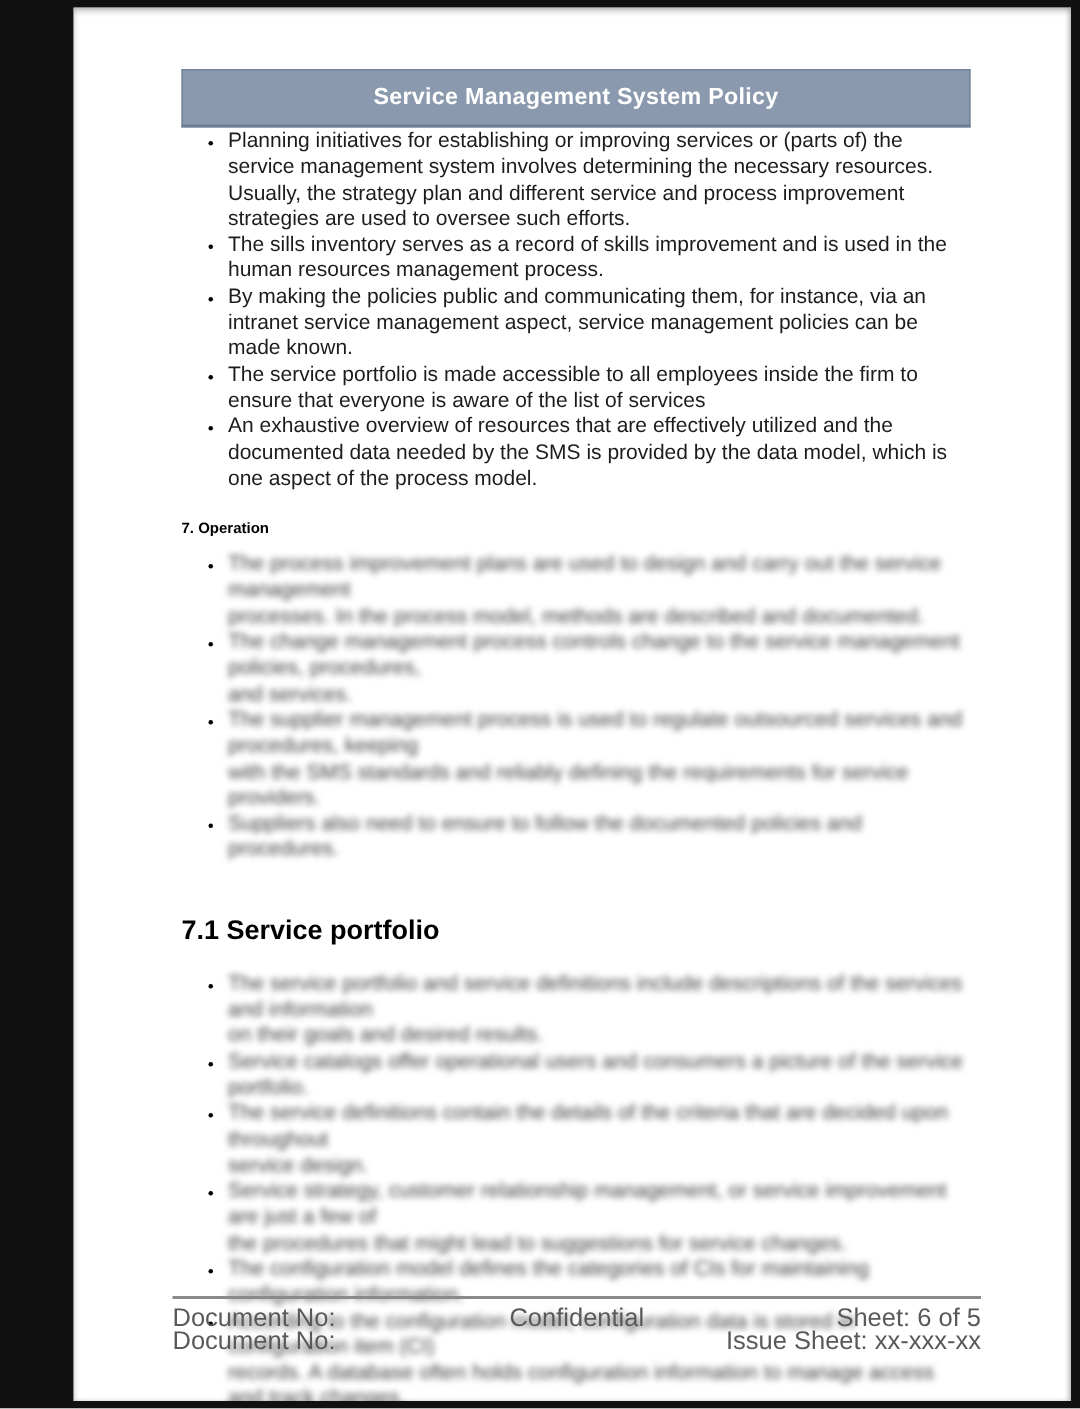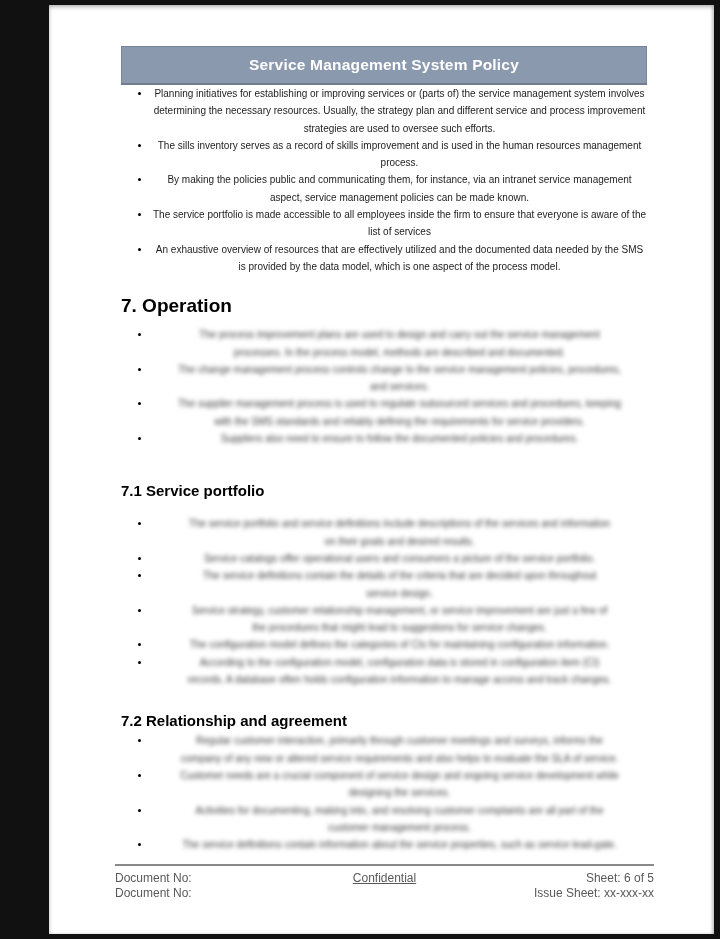"Planning initiatives for establishing or" ul.list { font-size: 10px -> 14px; text-align: center -> none }
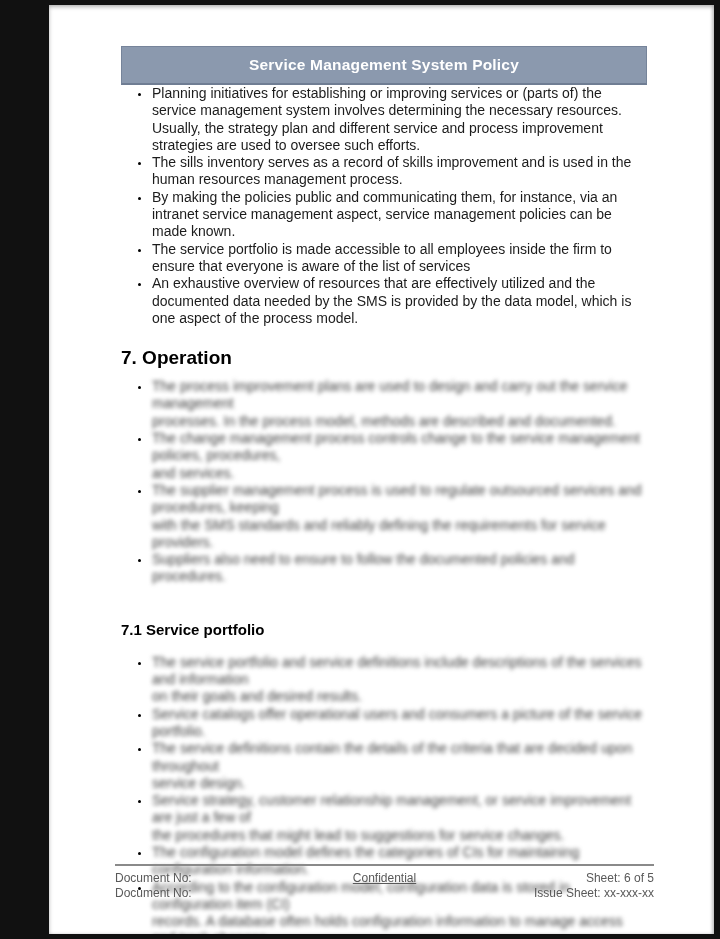"7. Operation" h1.sec { font-size: 19px -> 10px }
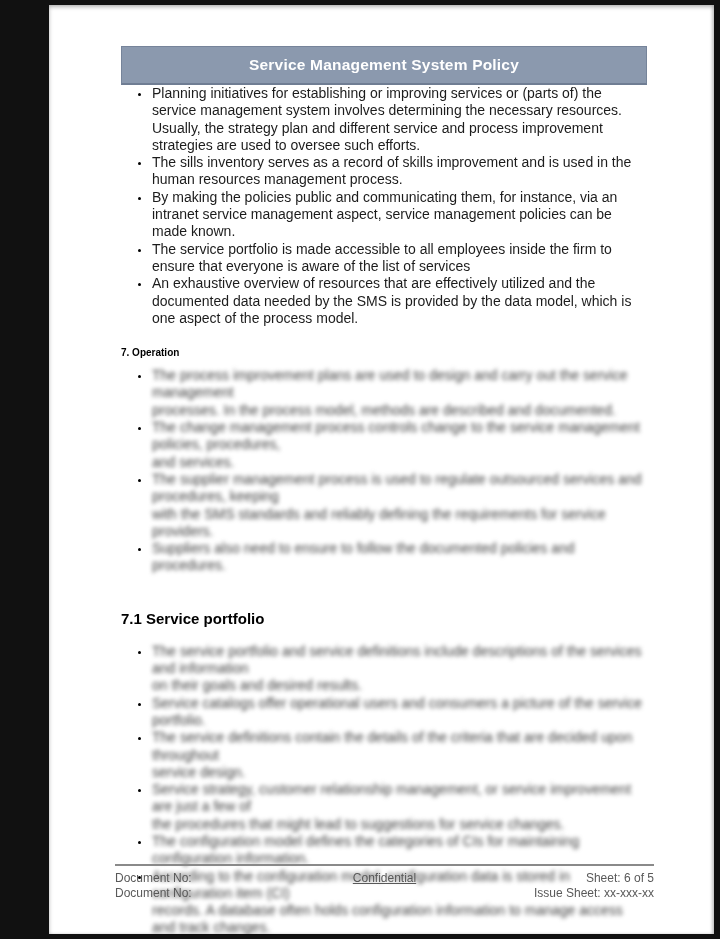"7.1 Service portfolio" h2.sec { font-size: 15px -> 18px }
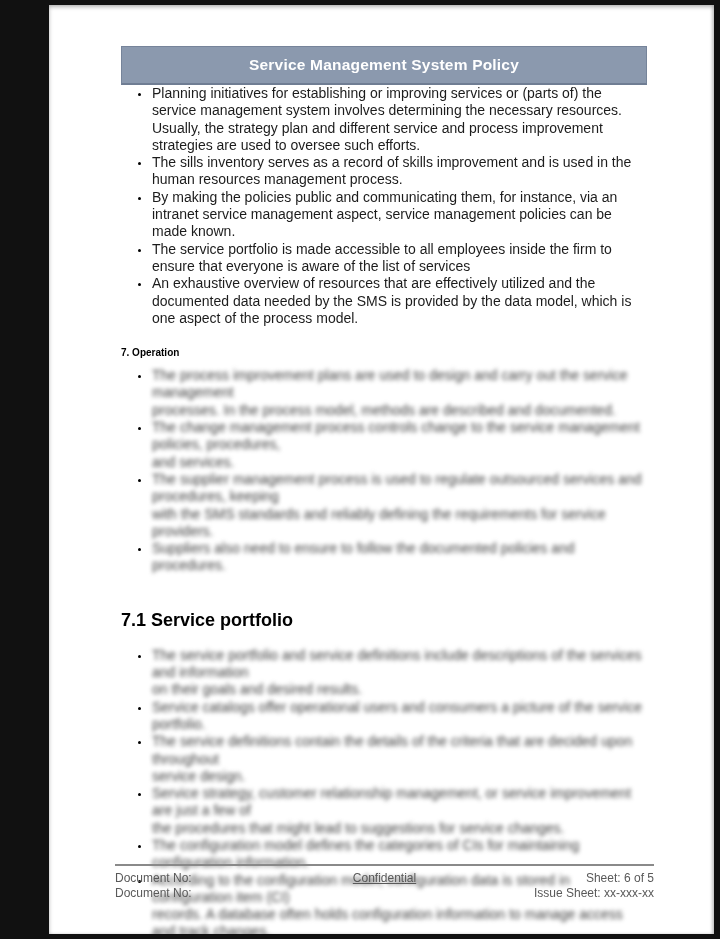"Document No:" .footer-grid { font-size: 12px -> 17px }
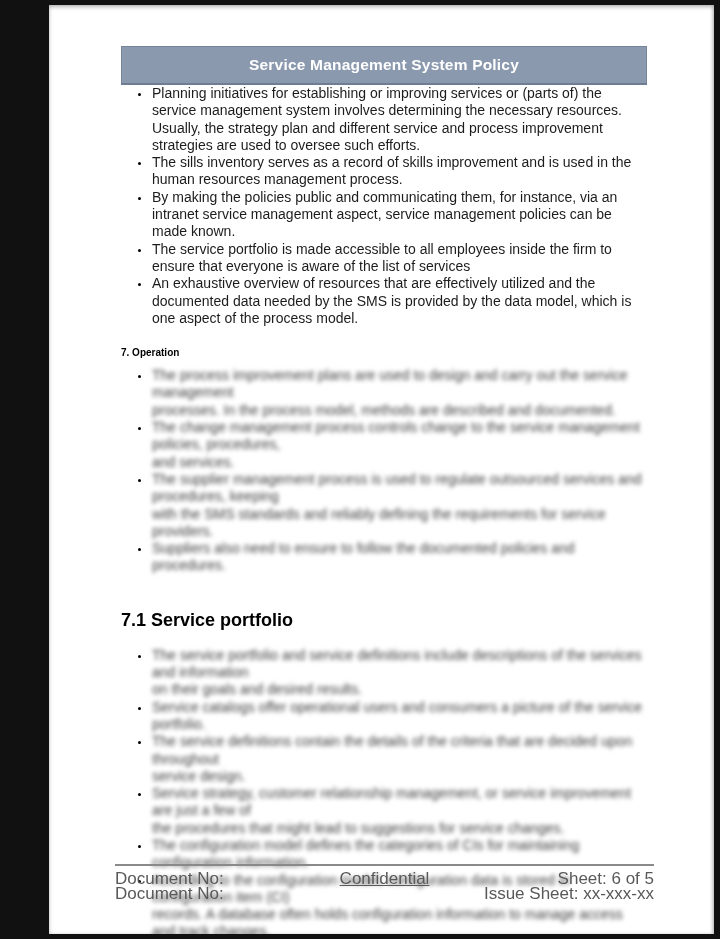"Confidential" .footer-grid .fc { text-decoration: underline -> none }
